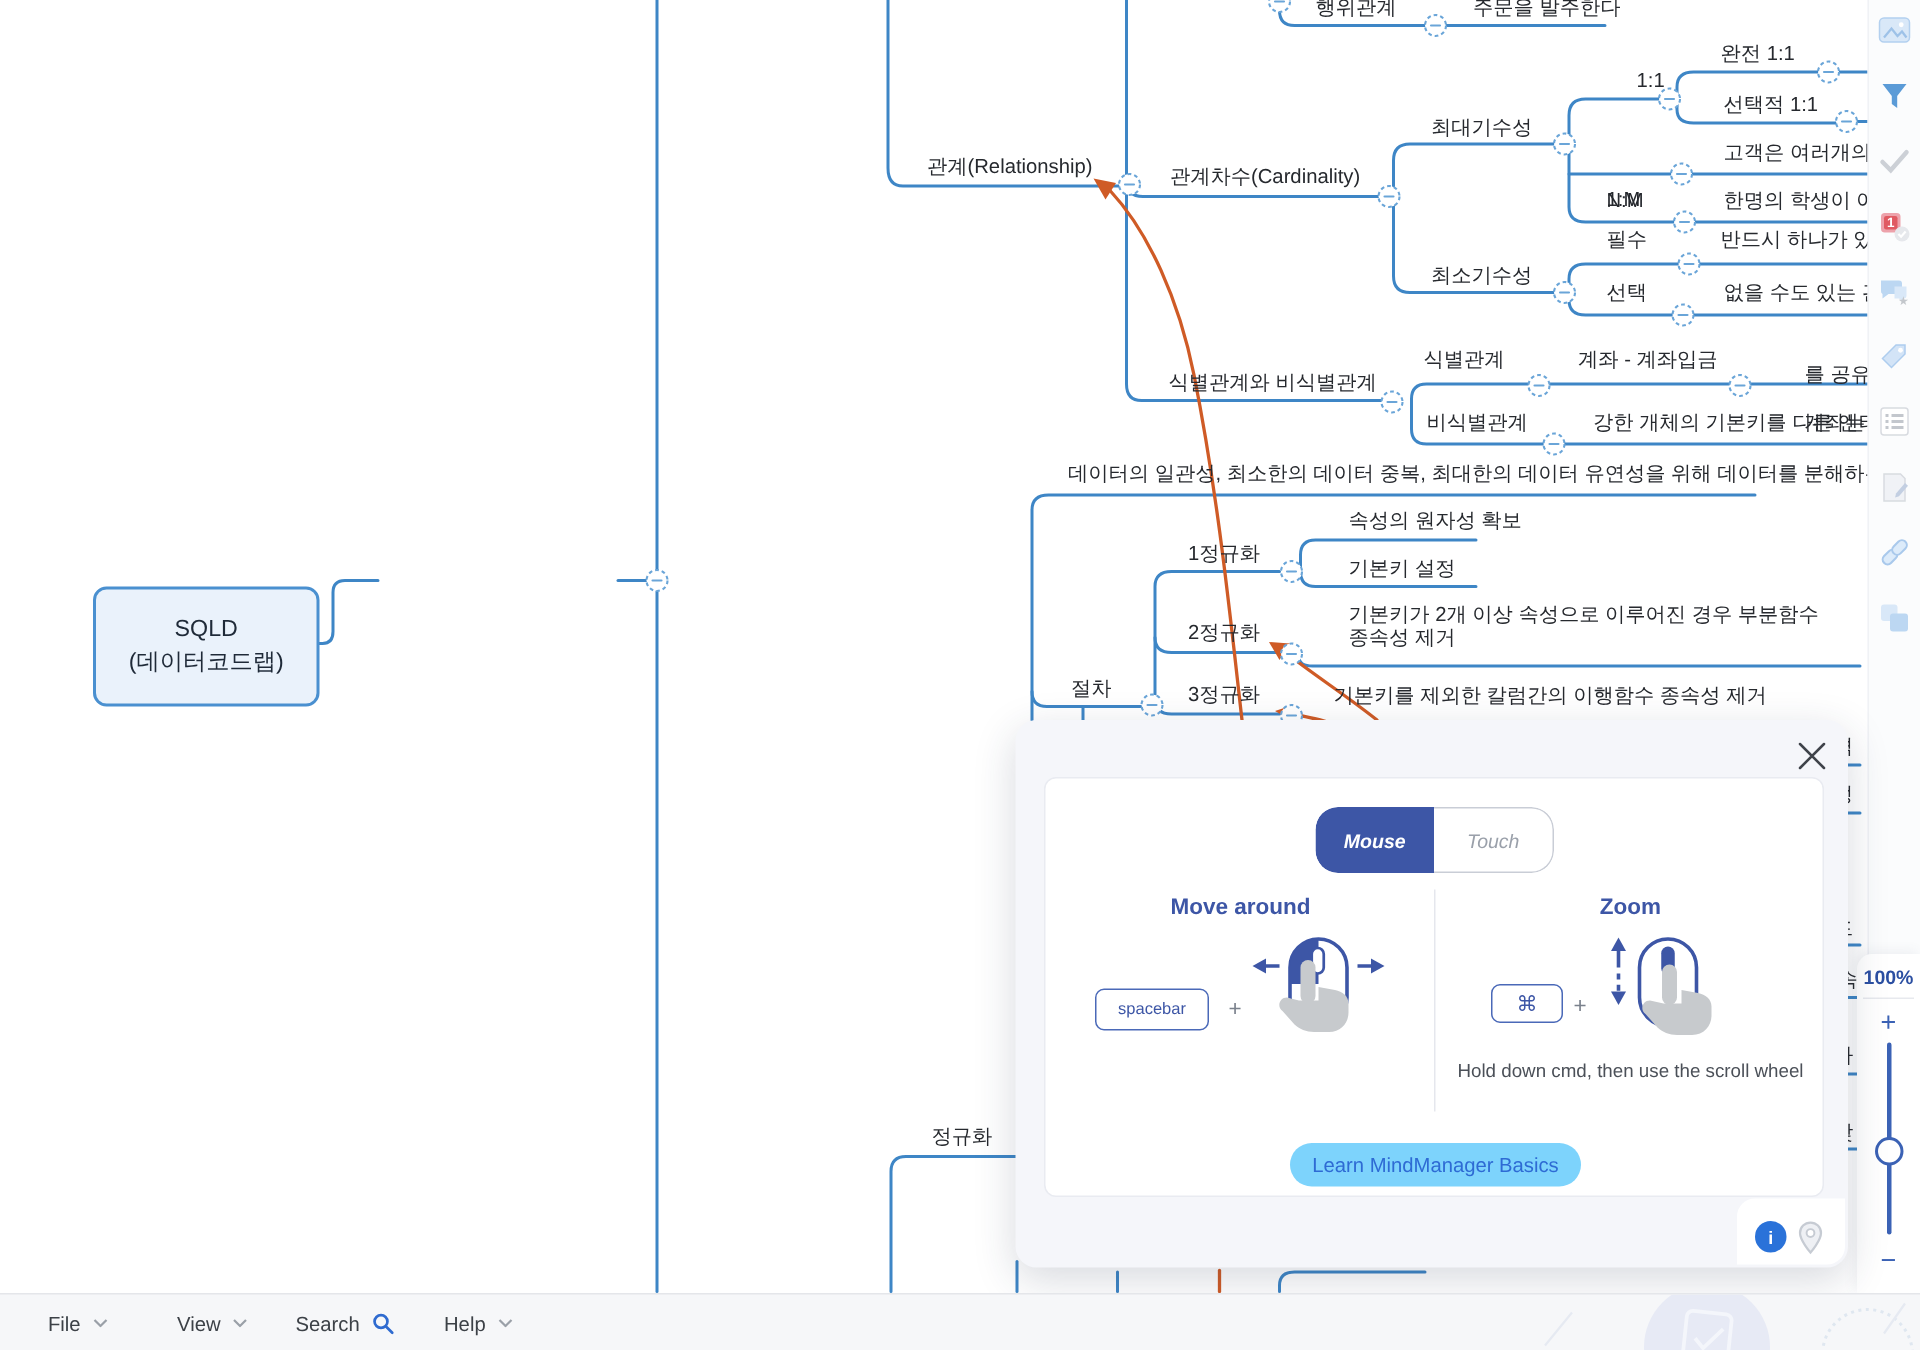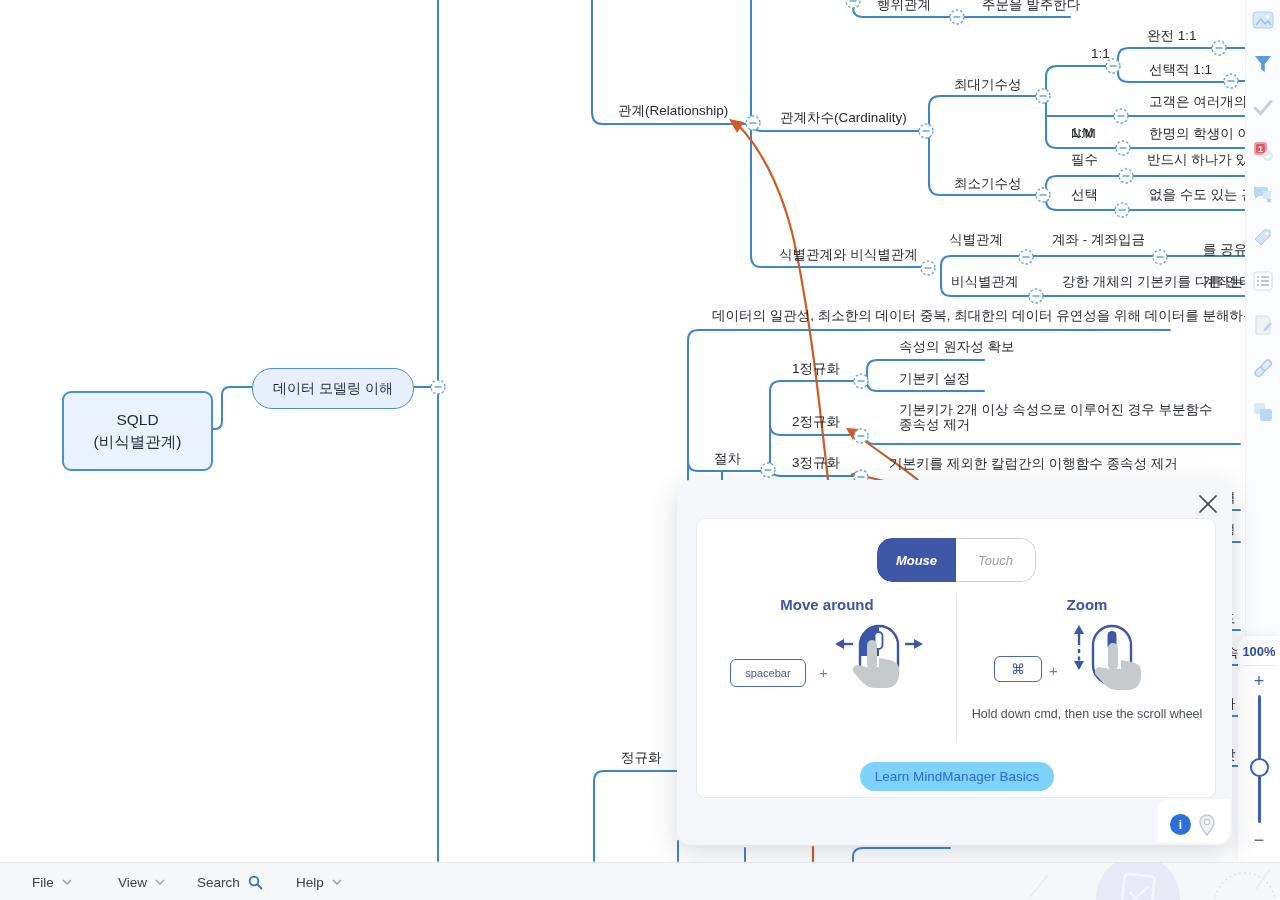"데이터 모델링 이해" div { html: <div>데이터 모델링 이해</div> -> none }
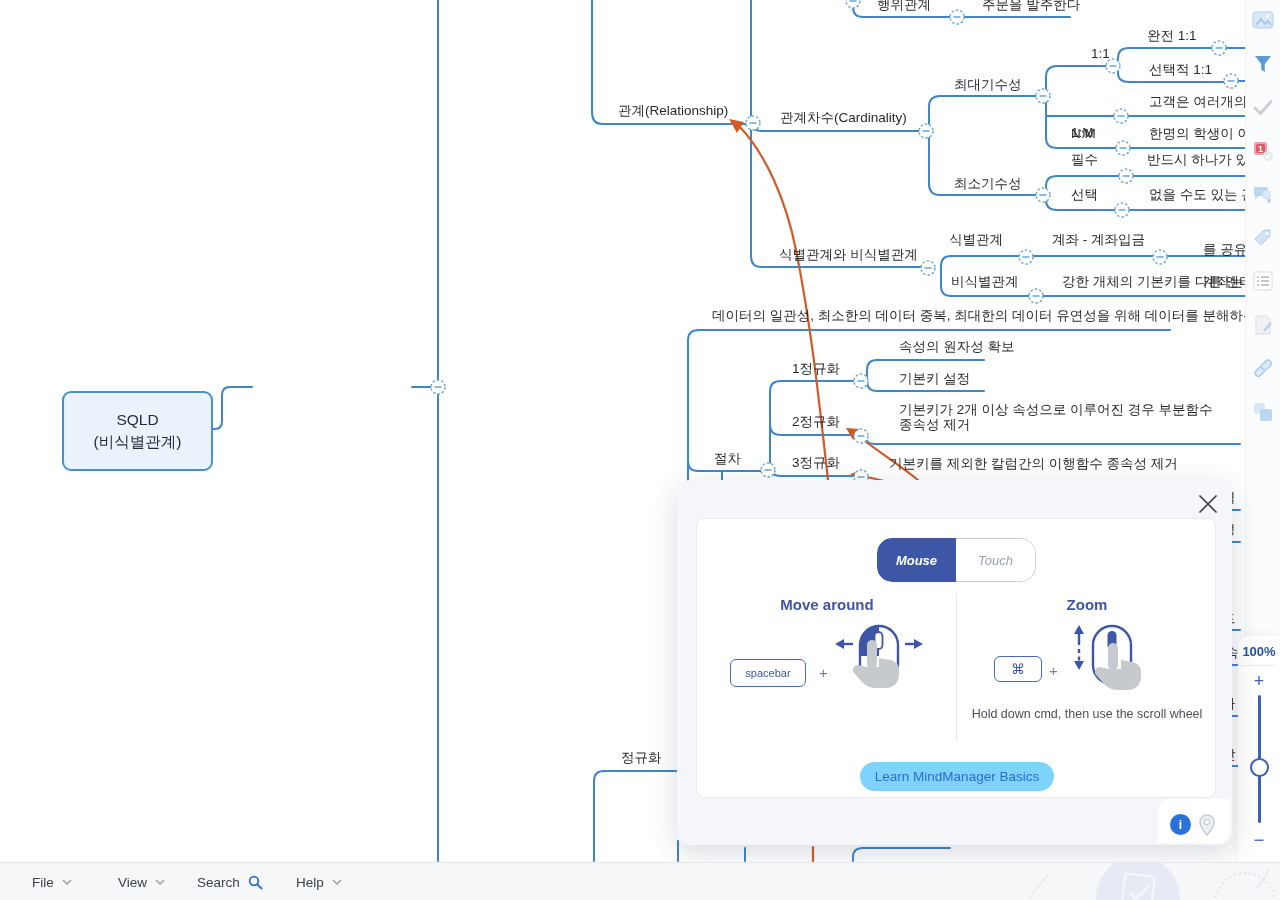"(비식별관계)" span { text: 비식별관계 -> 데이터코드랩 }
